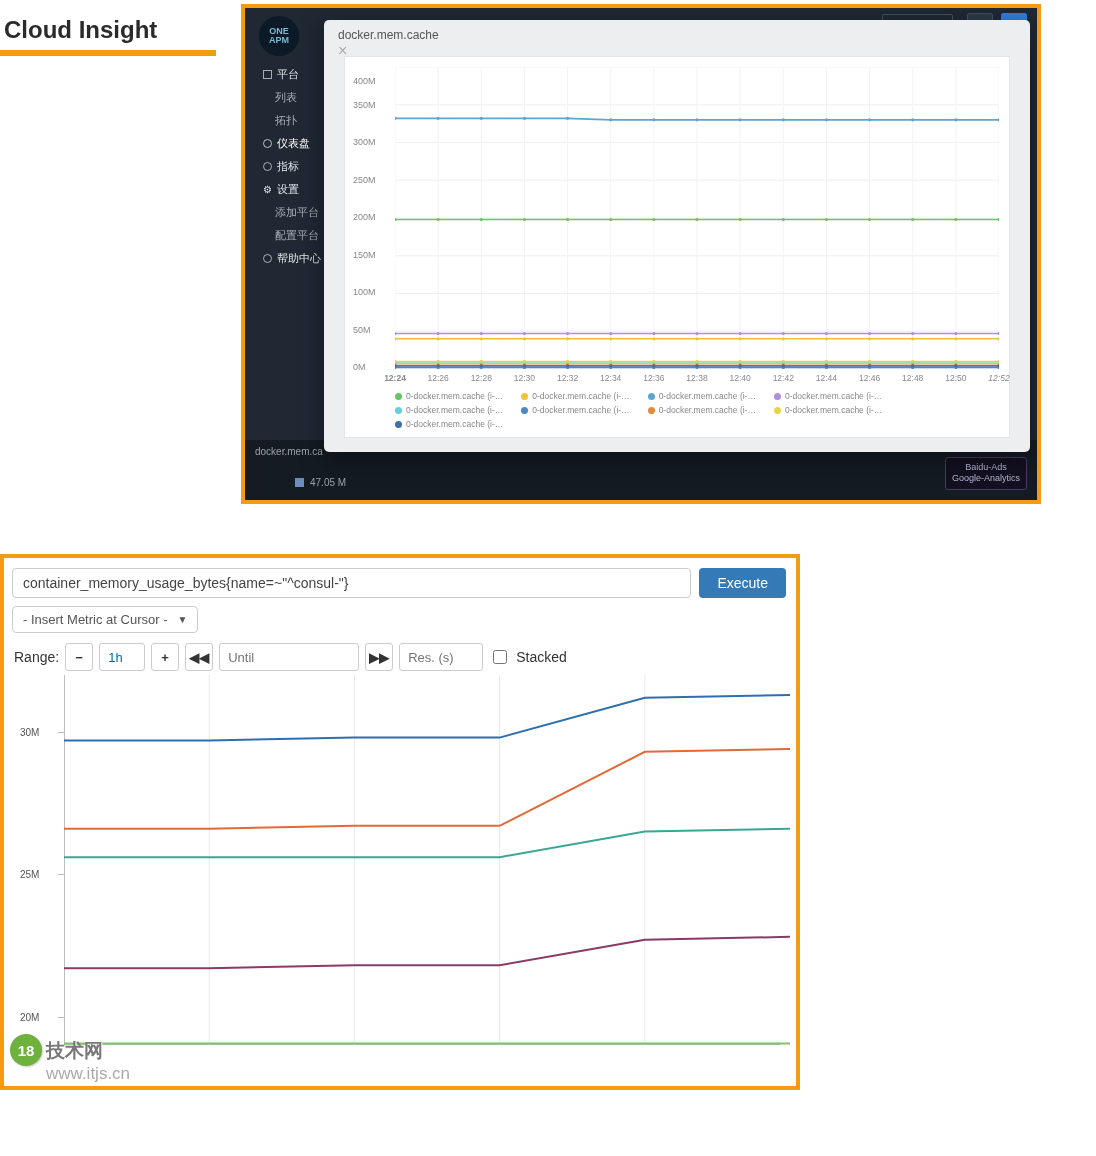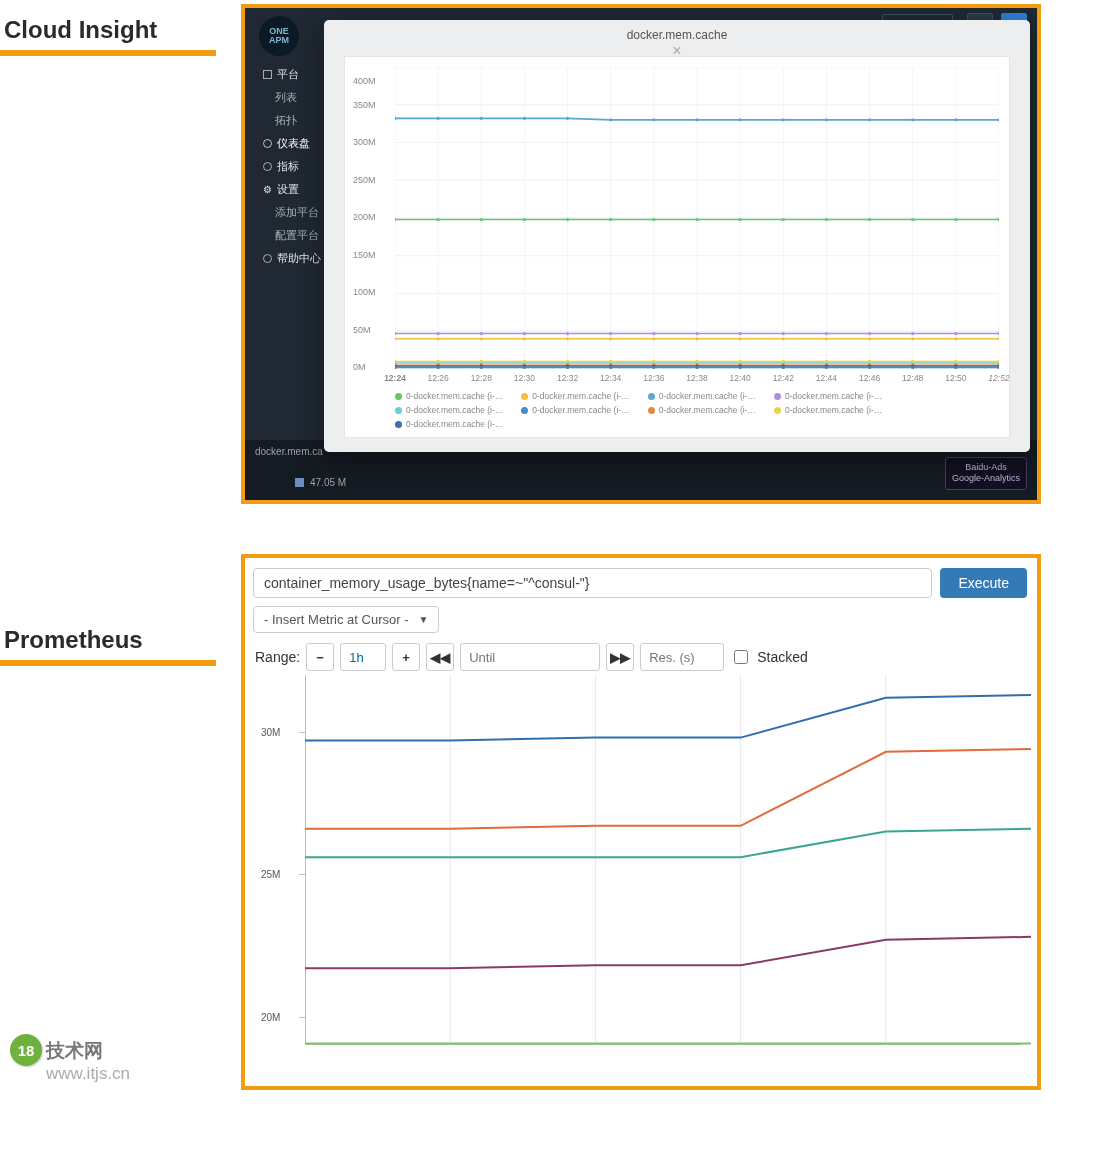"docker.mem.cache" .ci-modal-head { align-items: center -> flex-start }
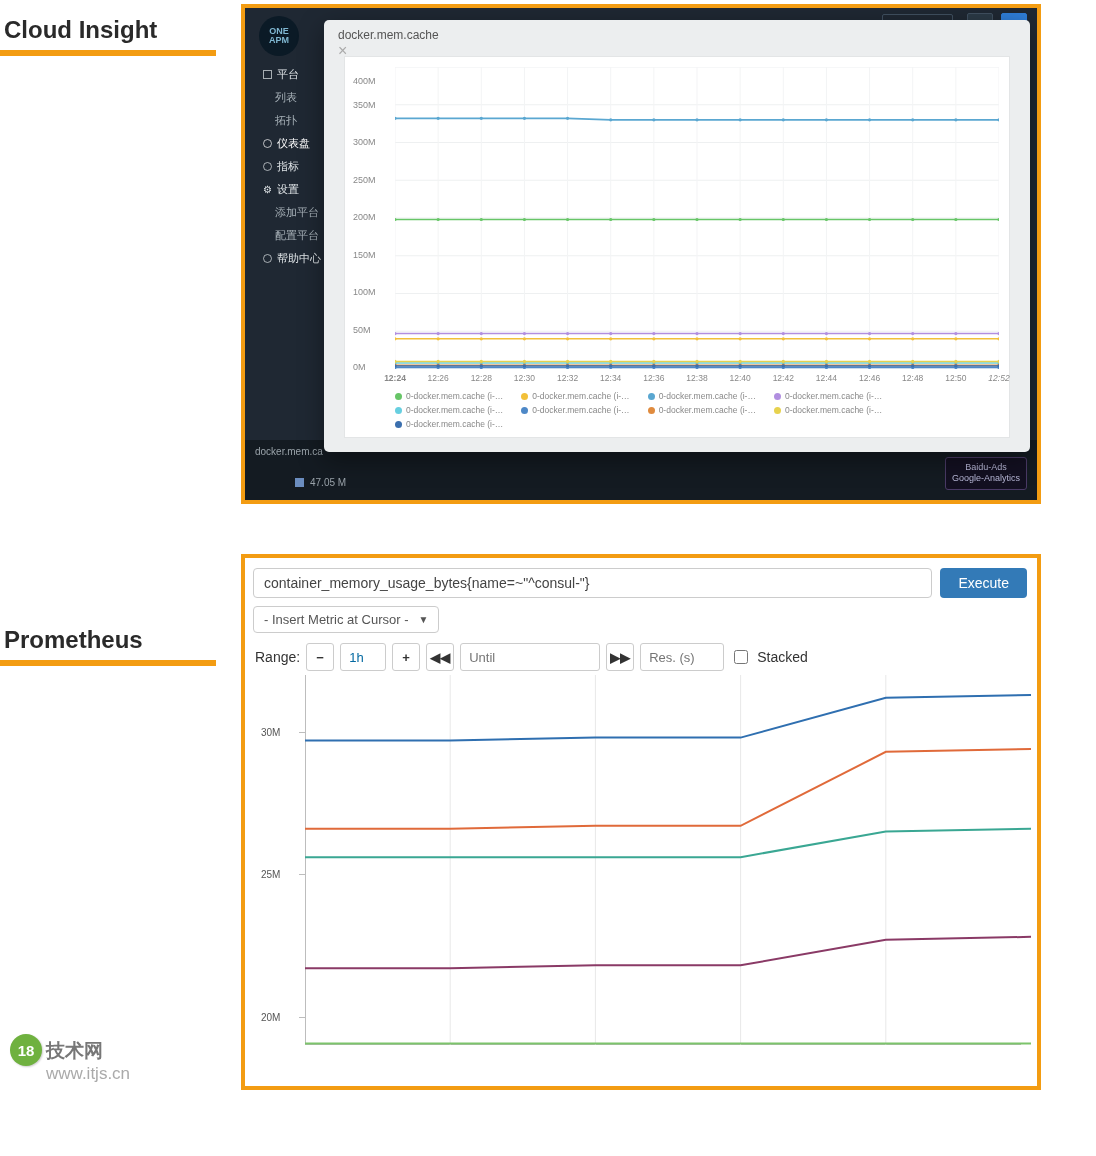"Prometheus" div.left-col { html: <div> <div></div> <div>Prometheus</div> <div></div> </div> -> none }
